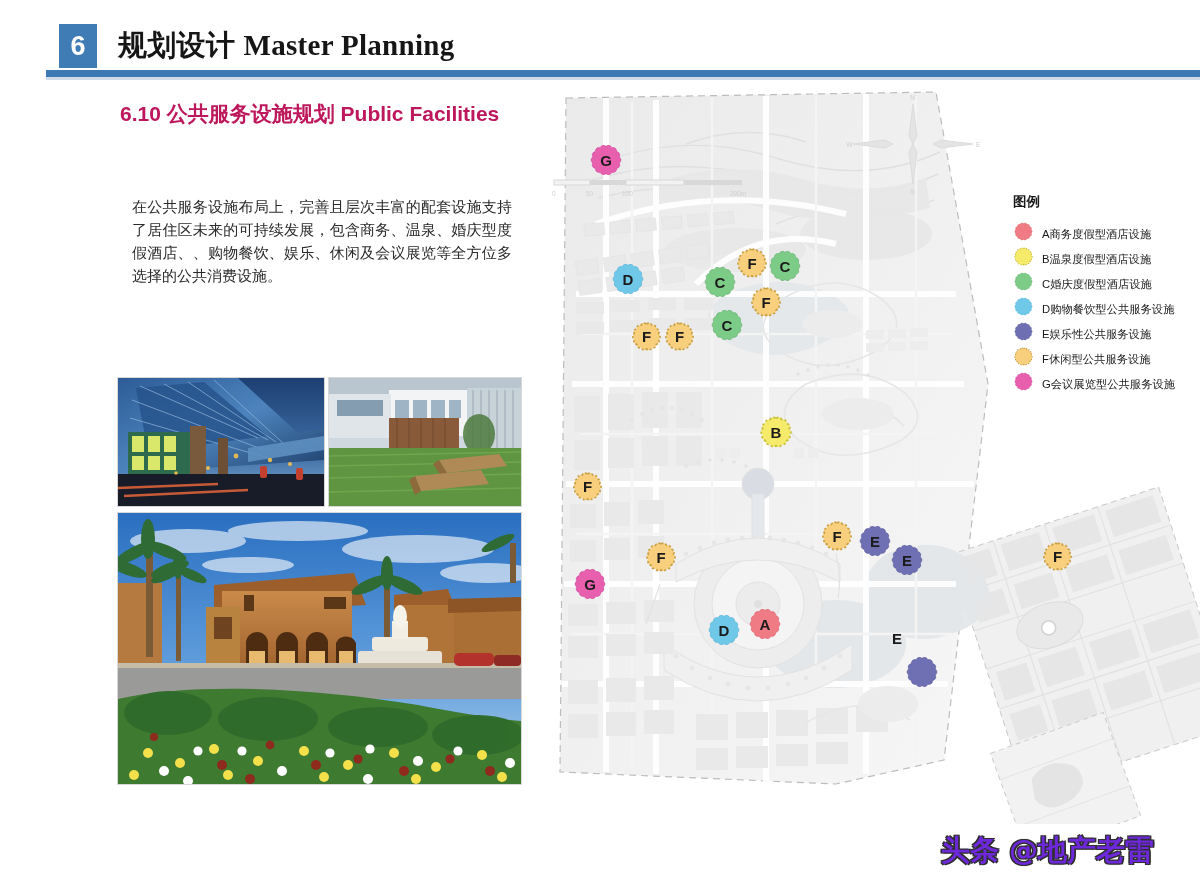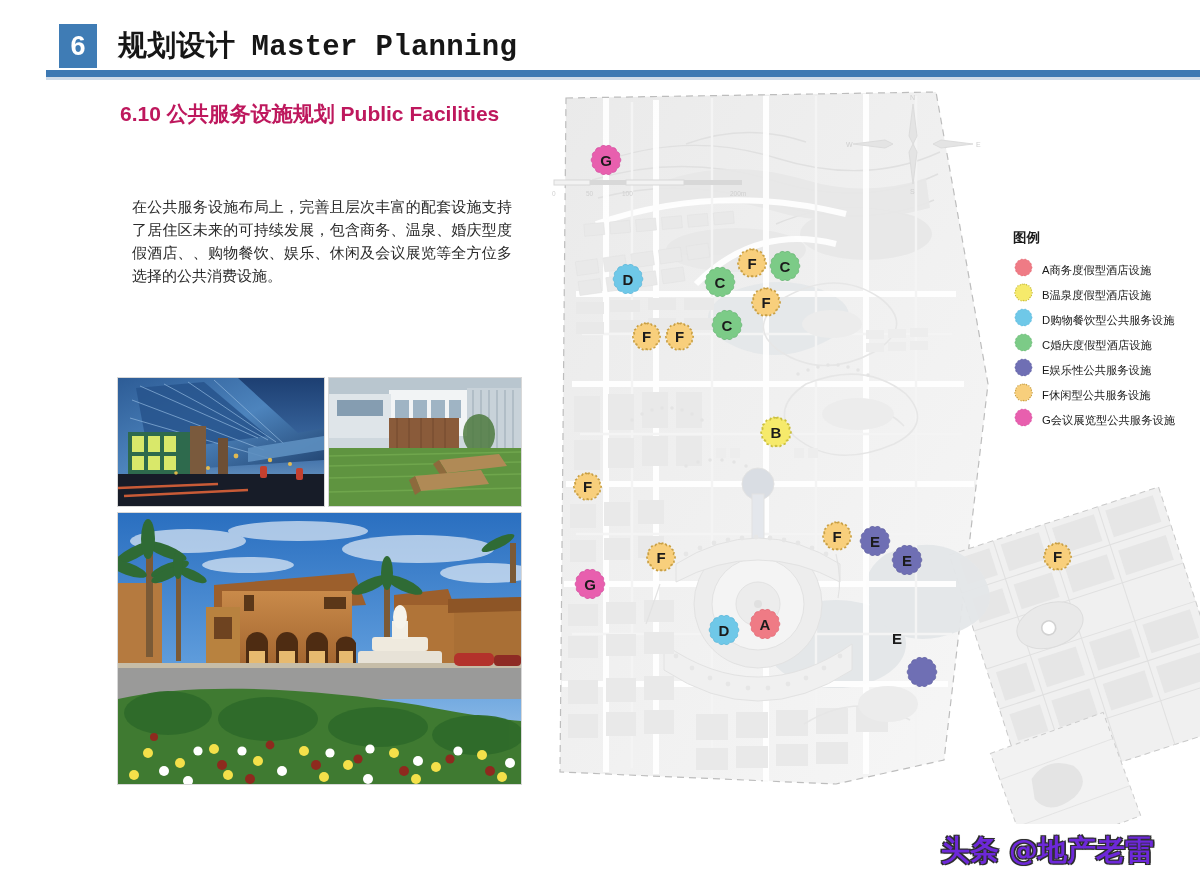"Master Planning" #hdr-title .en { font-family: Liberation Mono, monospace -> Liberation Serif, serif; margin-left: 8px -> none }
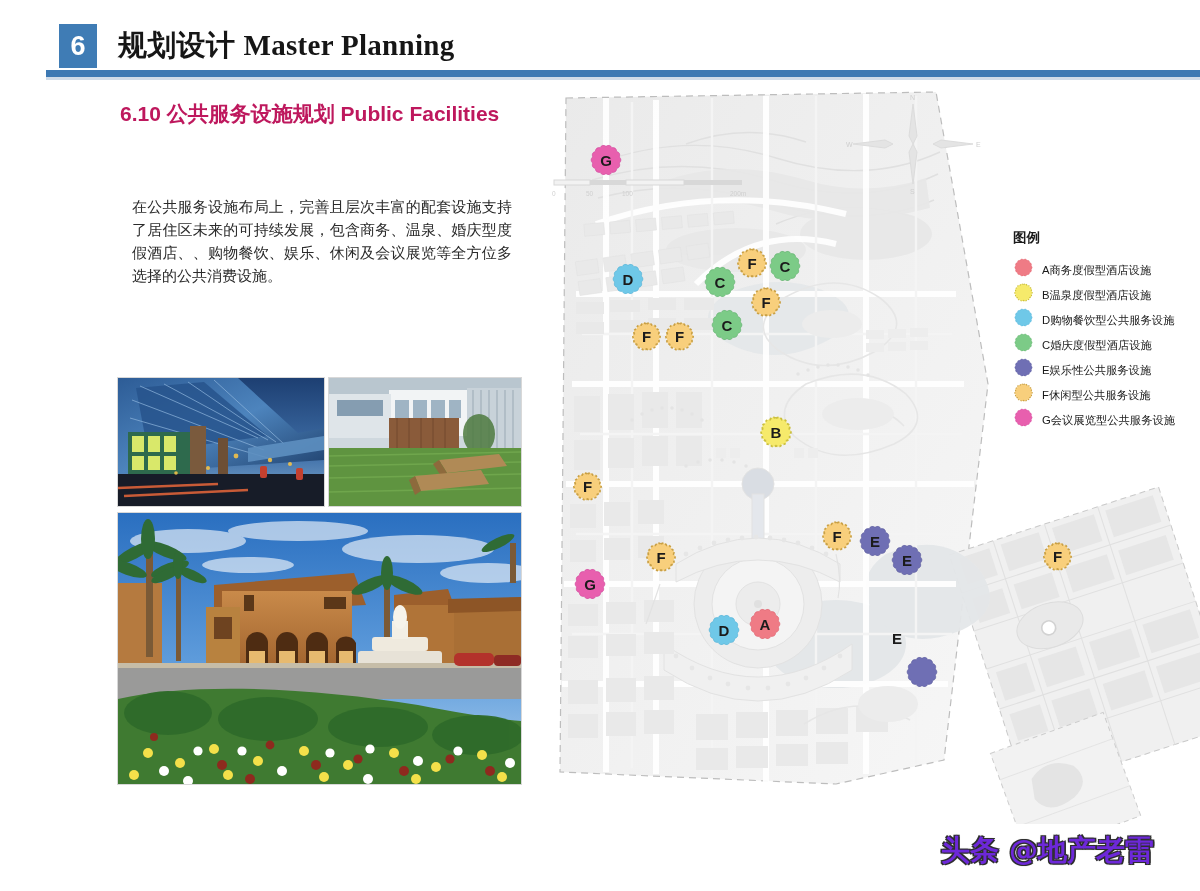"图例" #legend { margin-top: 36px -> none }
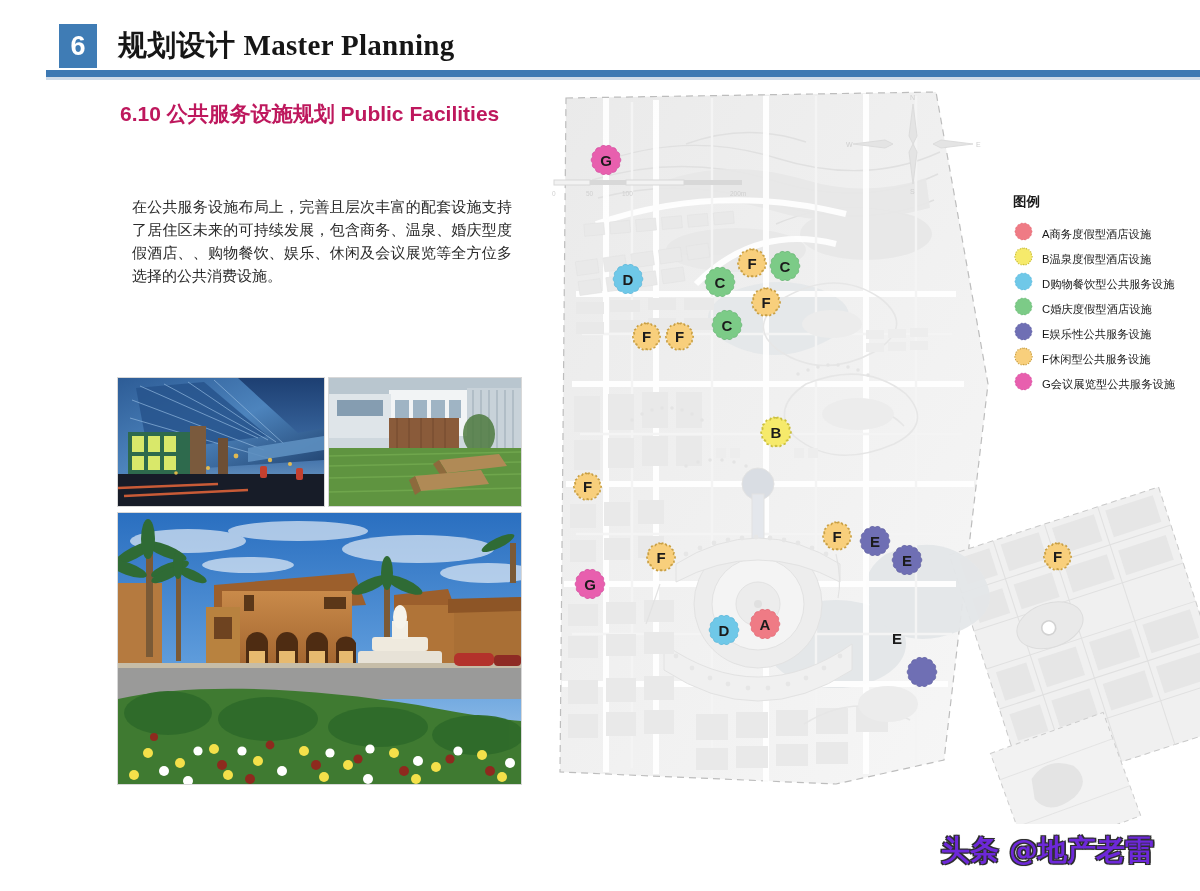"D购物餐饮型公共服务设施" div.legend-row { order: before "C婚庆度假型酒店设施" -> after "C婚庆度假型酒店设施" }
